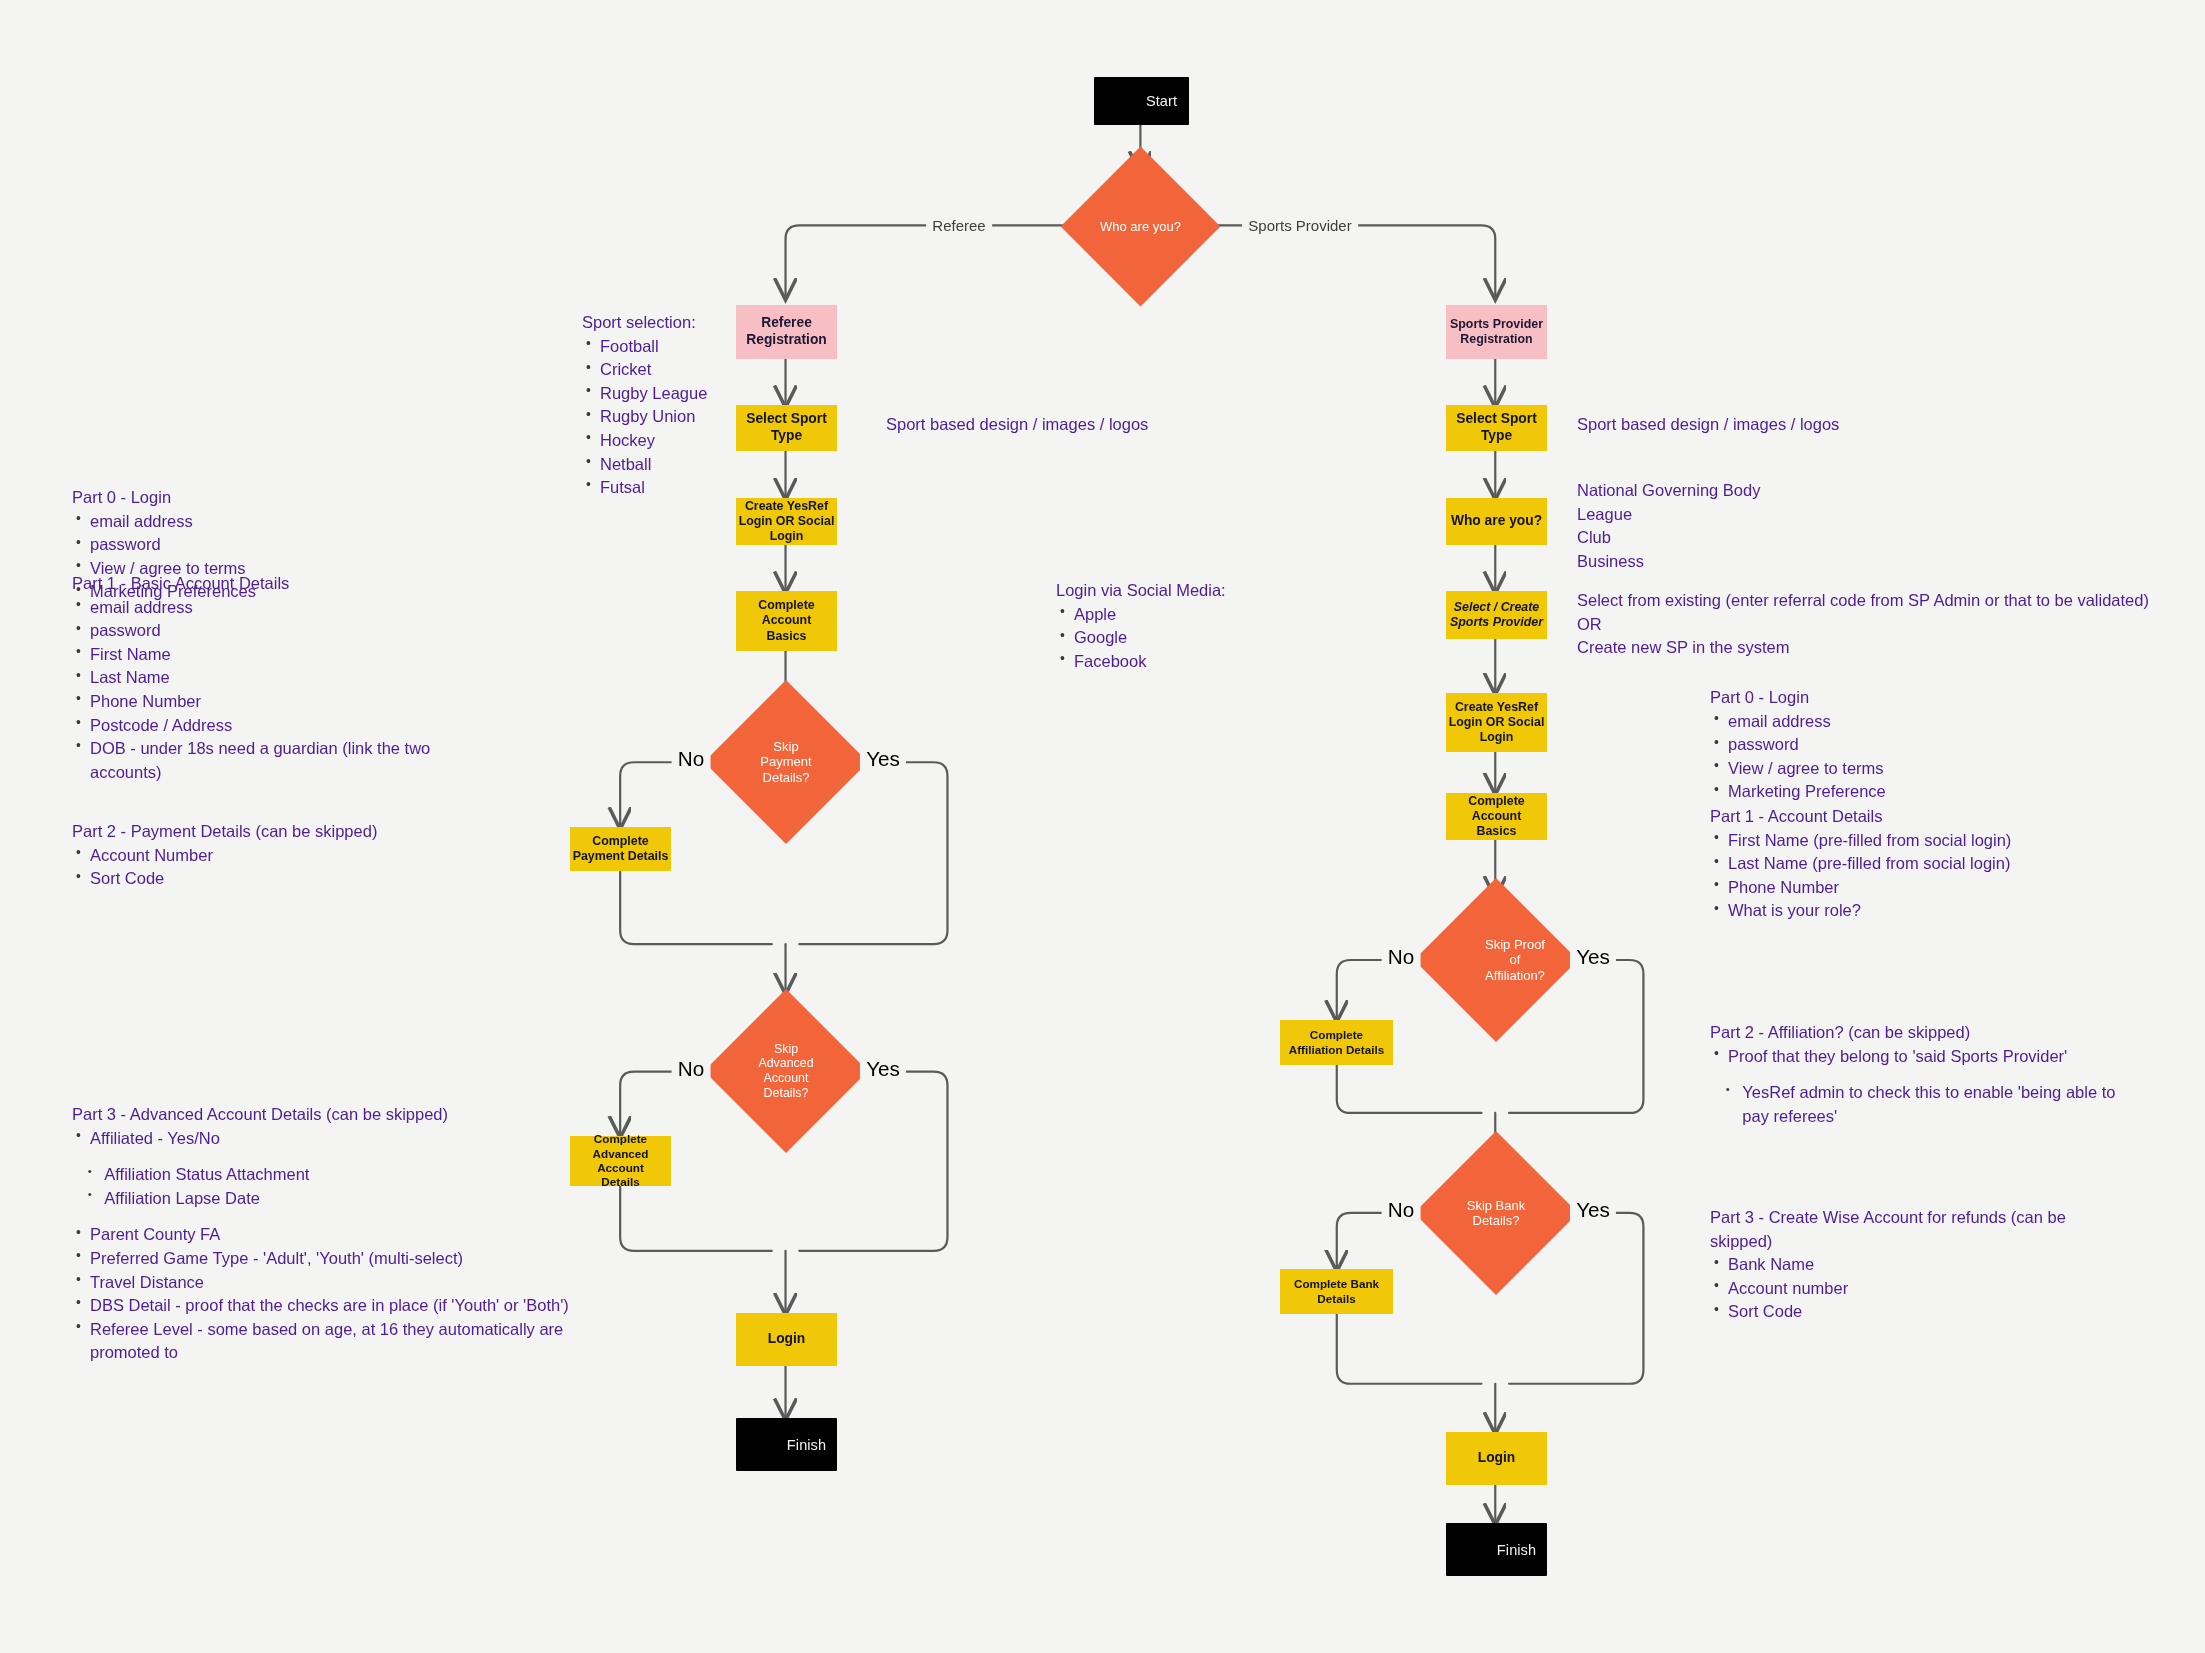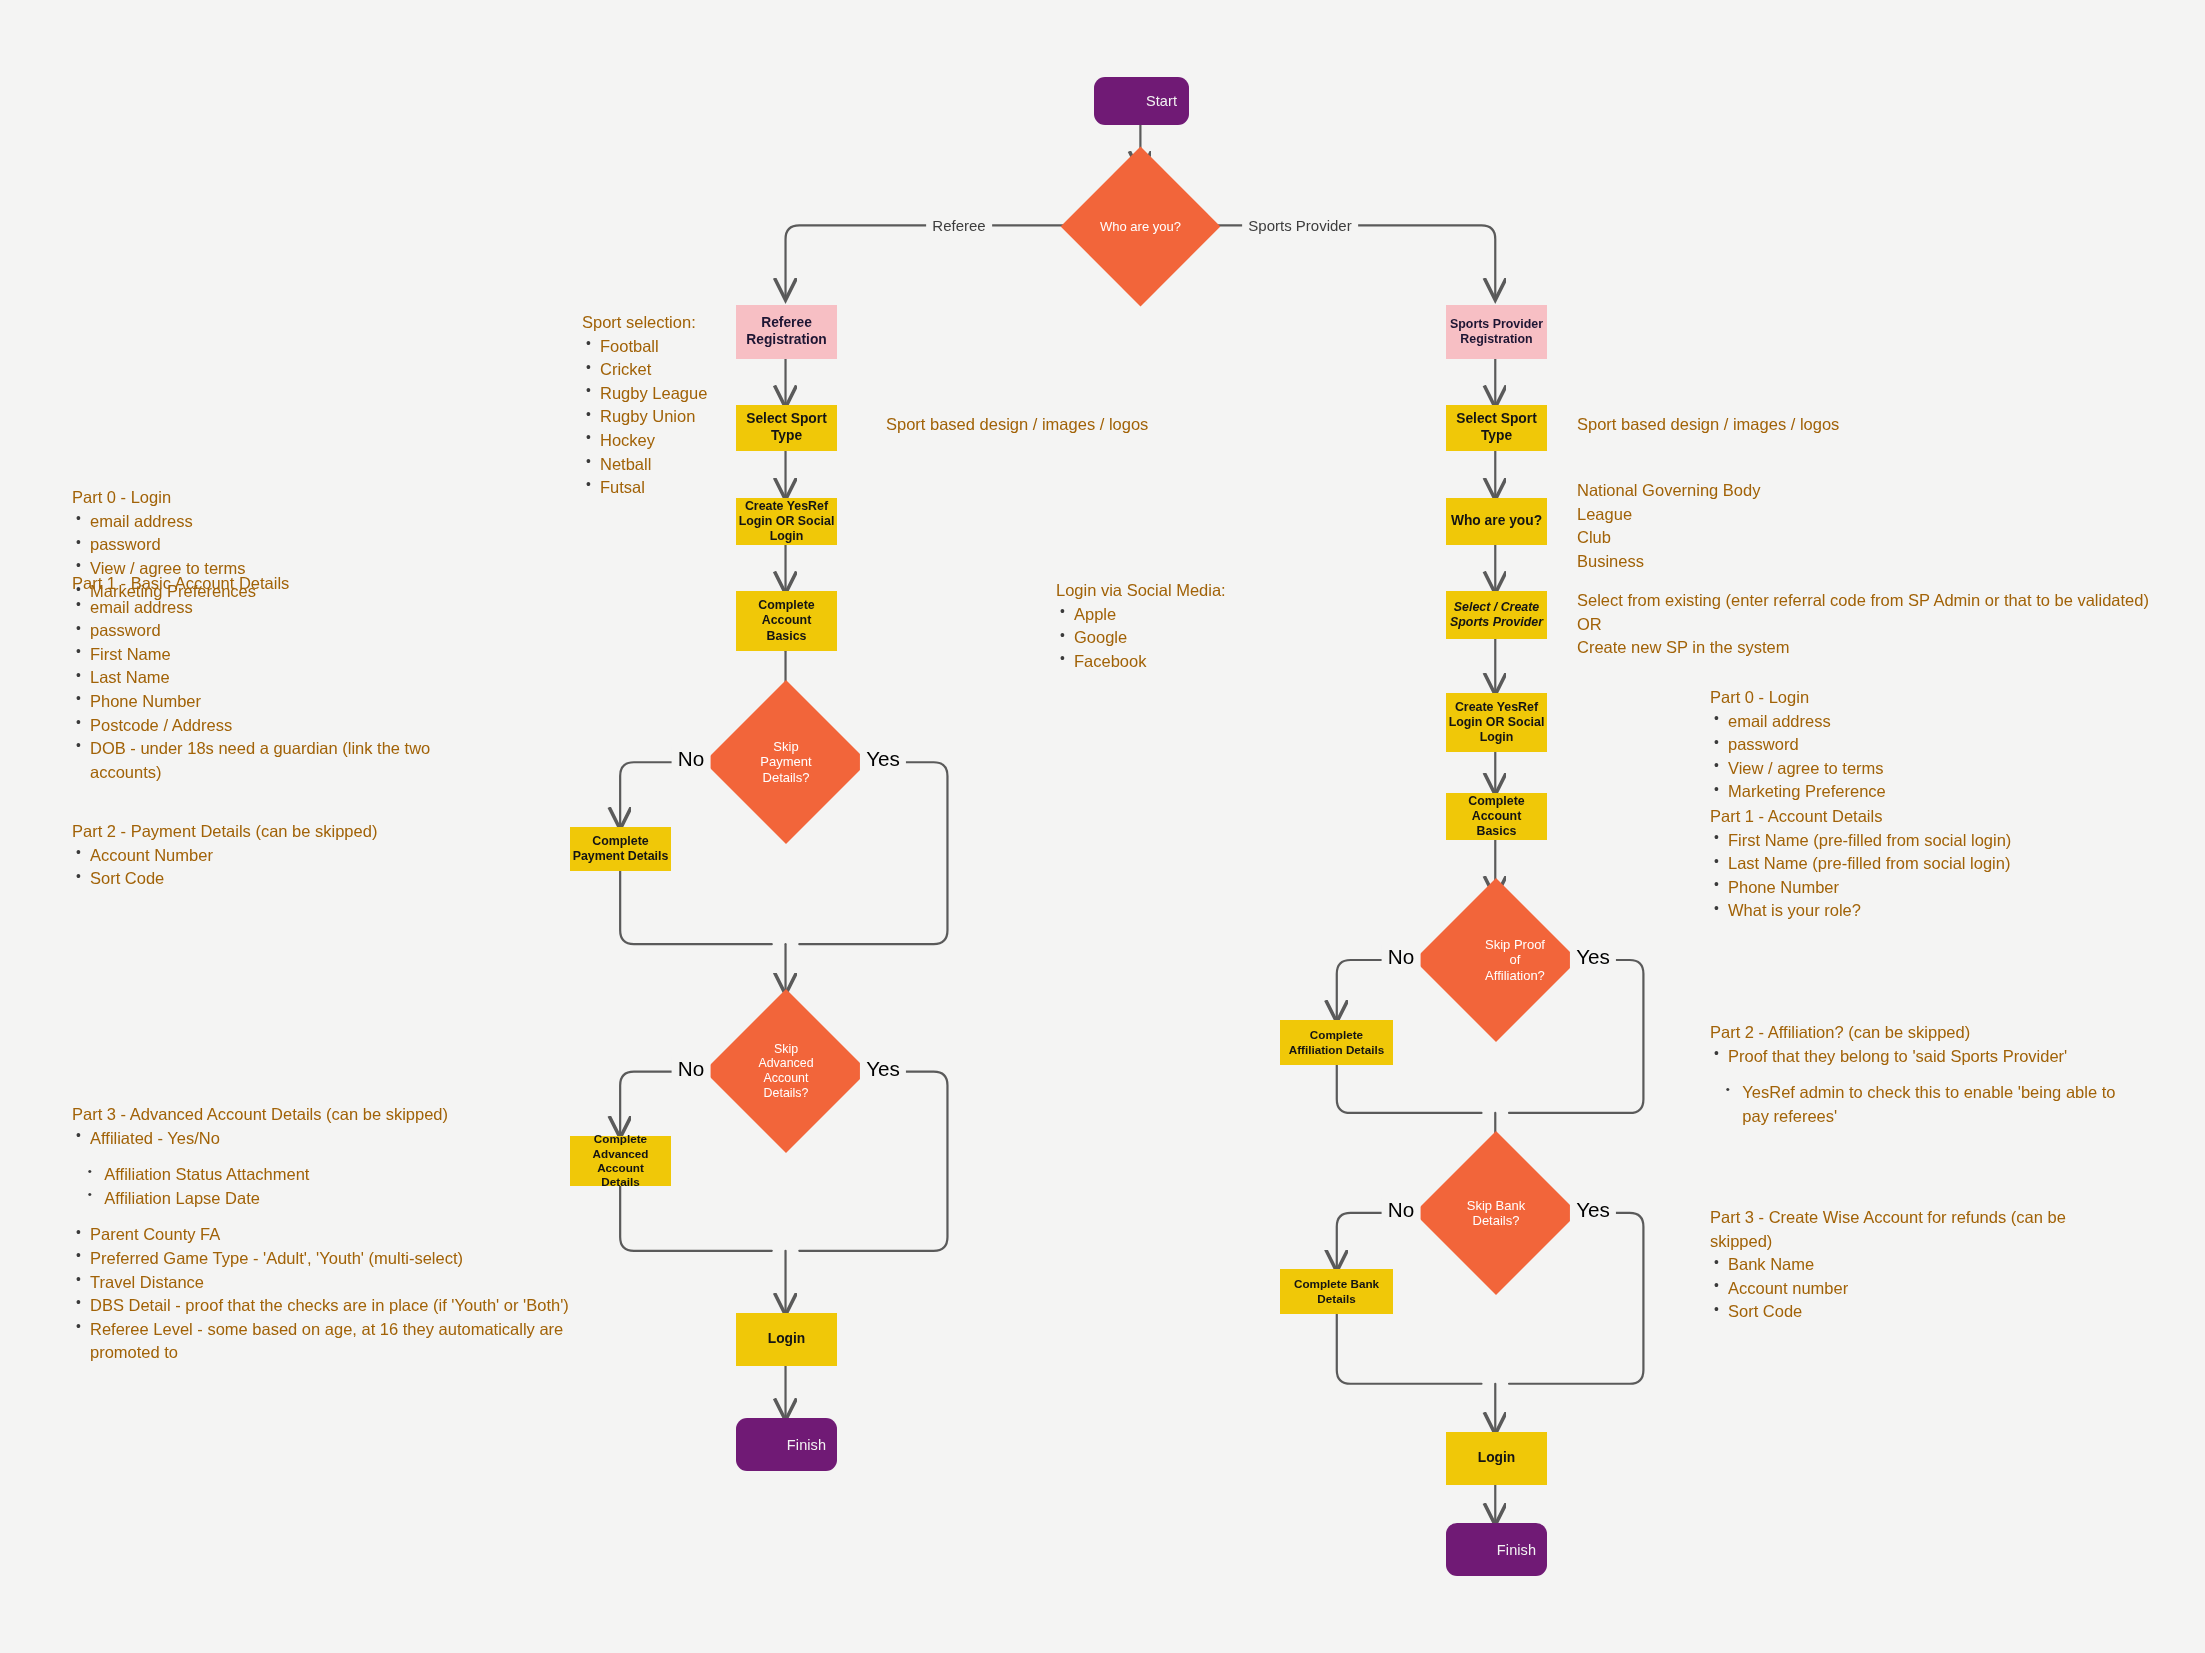"Start" .n-term { background: #701a75 -> #000000; border-radius: 11px -> 1px }
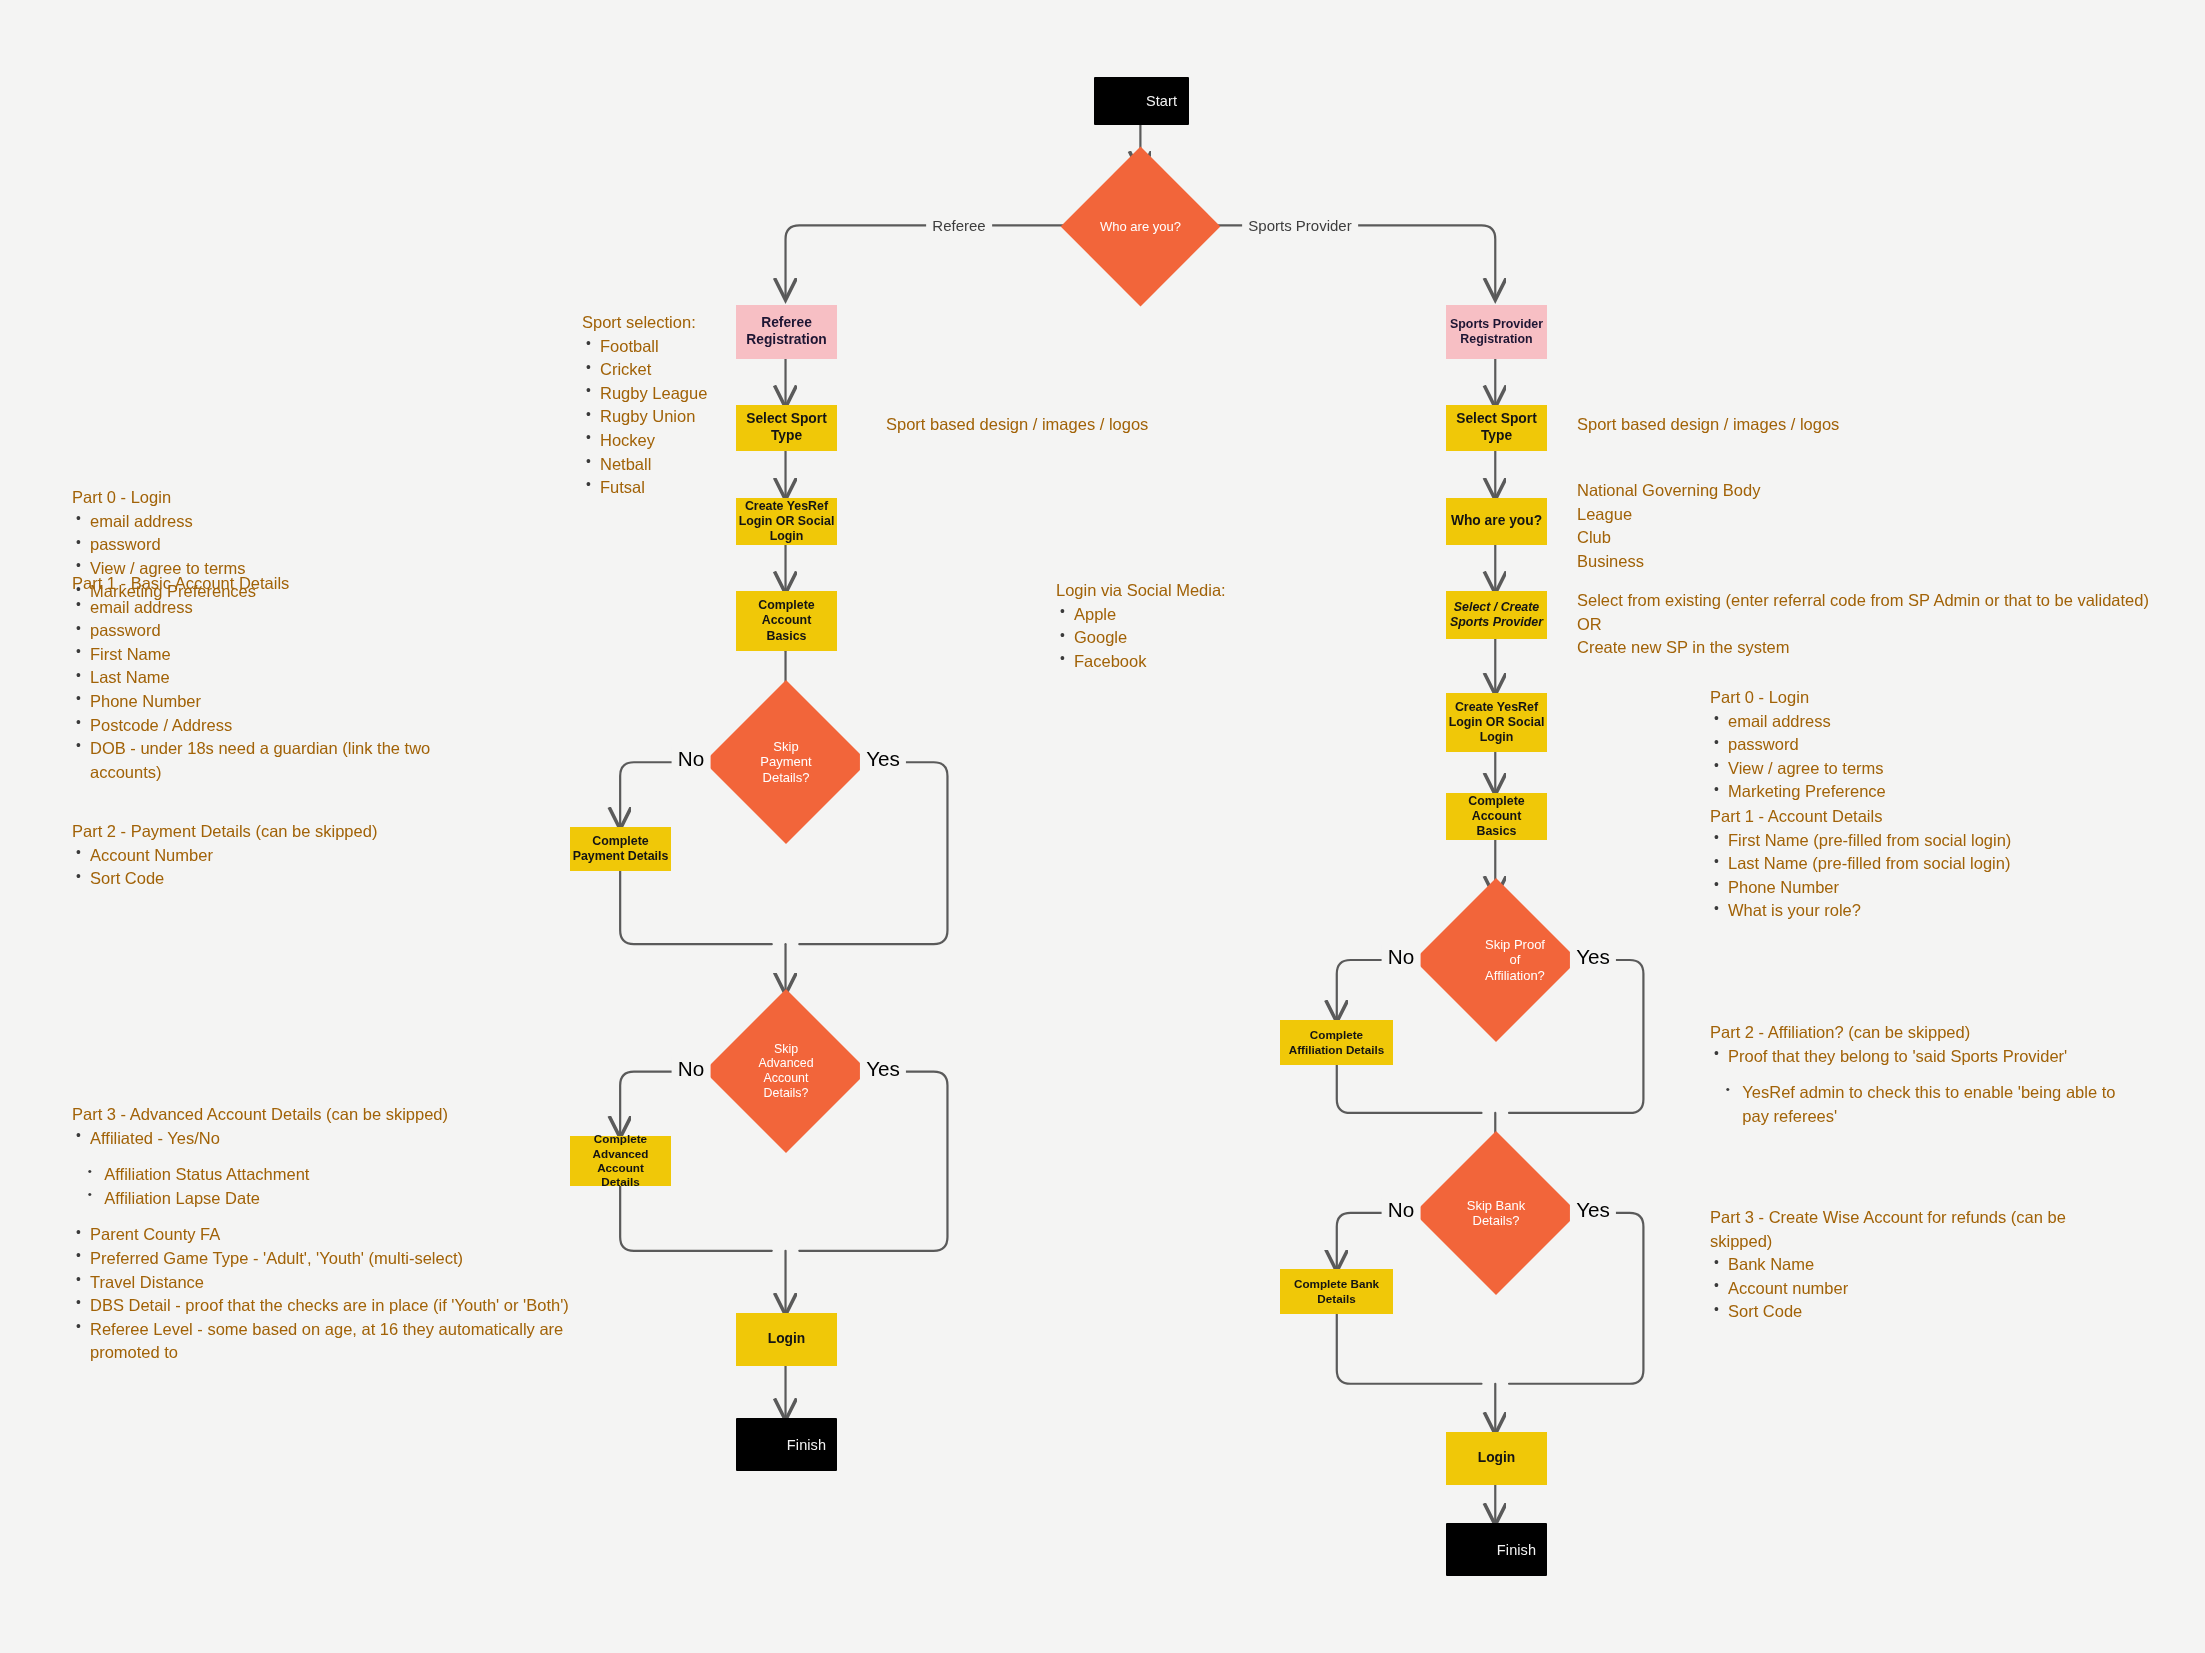"Sport selection:" .note { color: #a16207 -> #4c1d95 }
